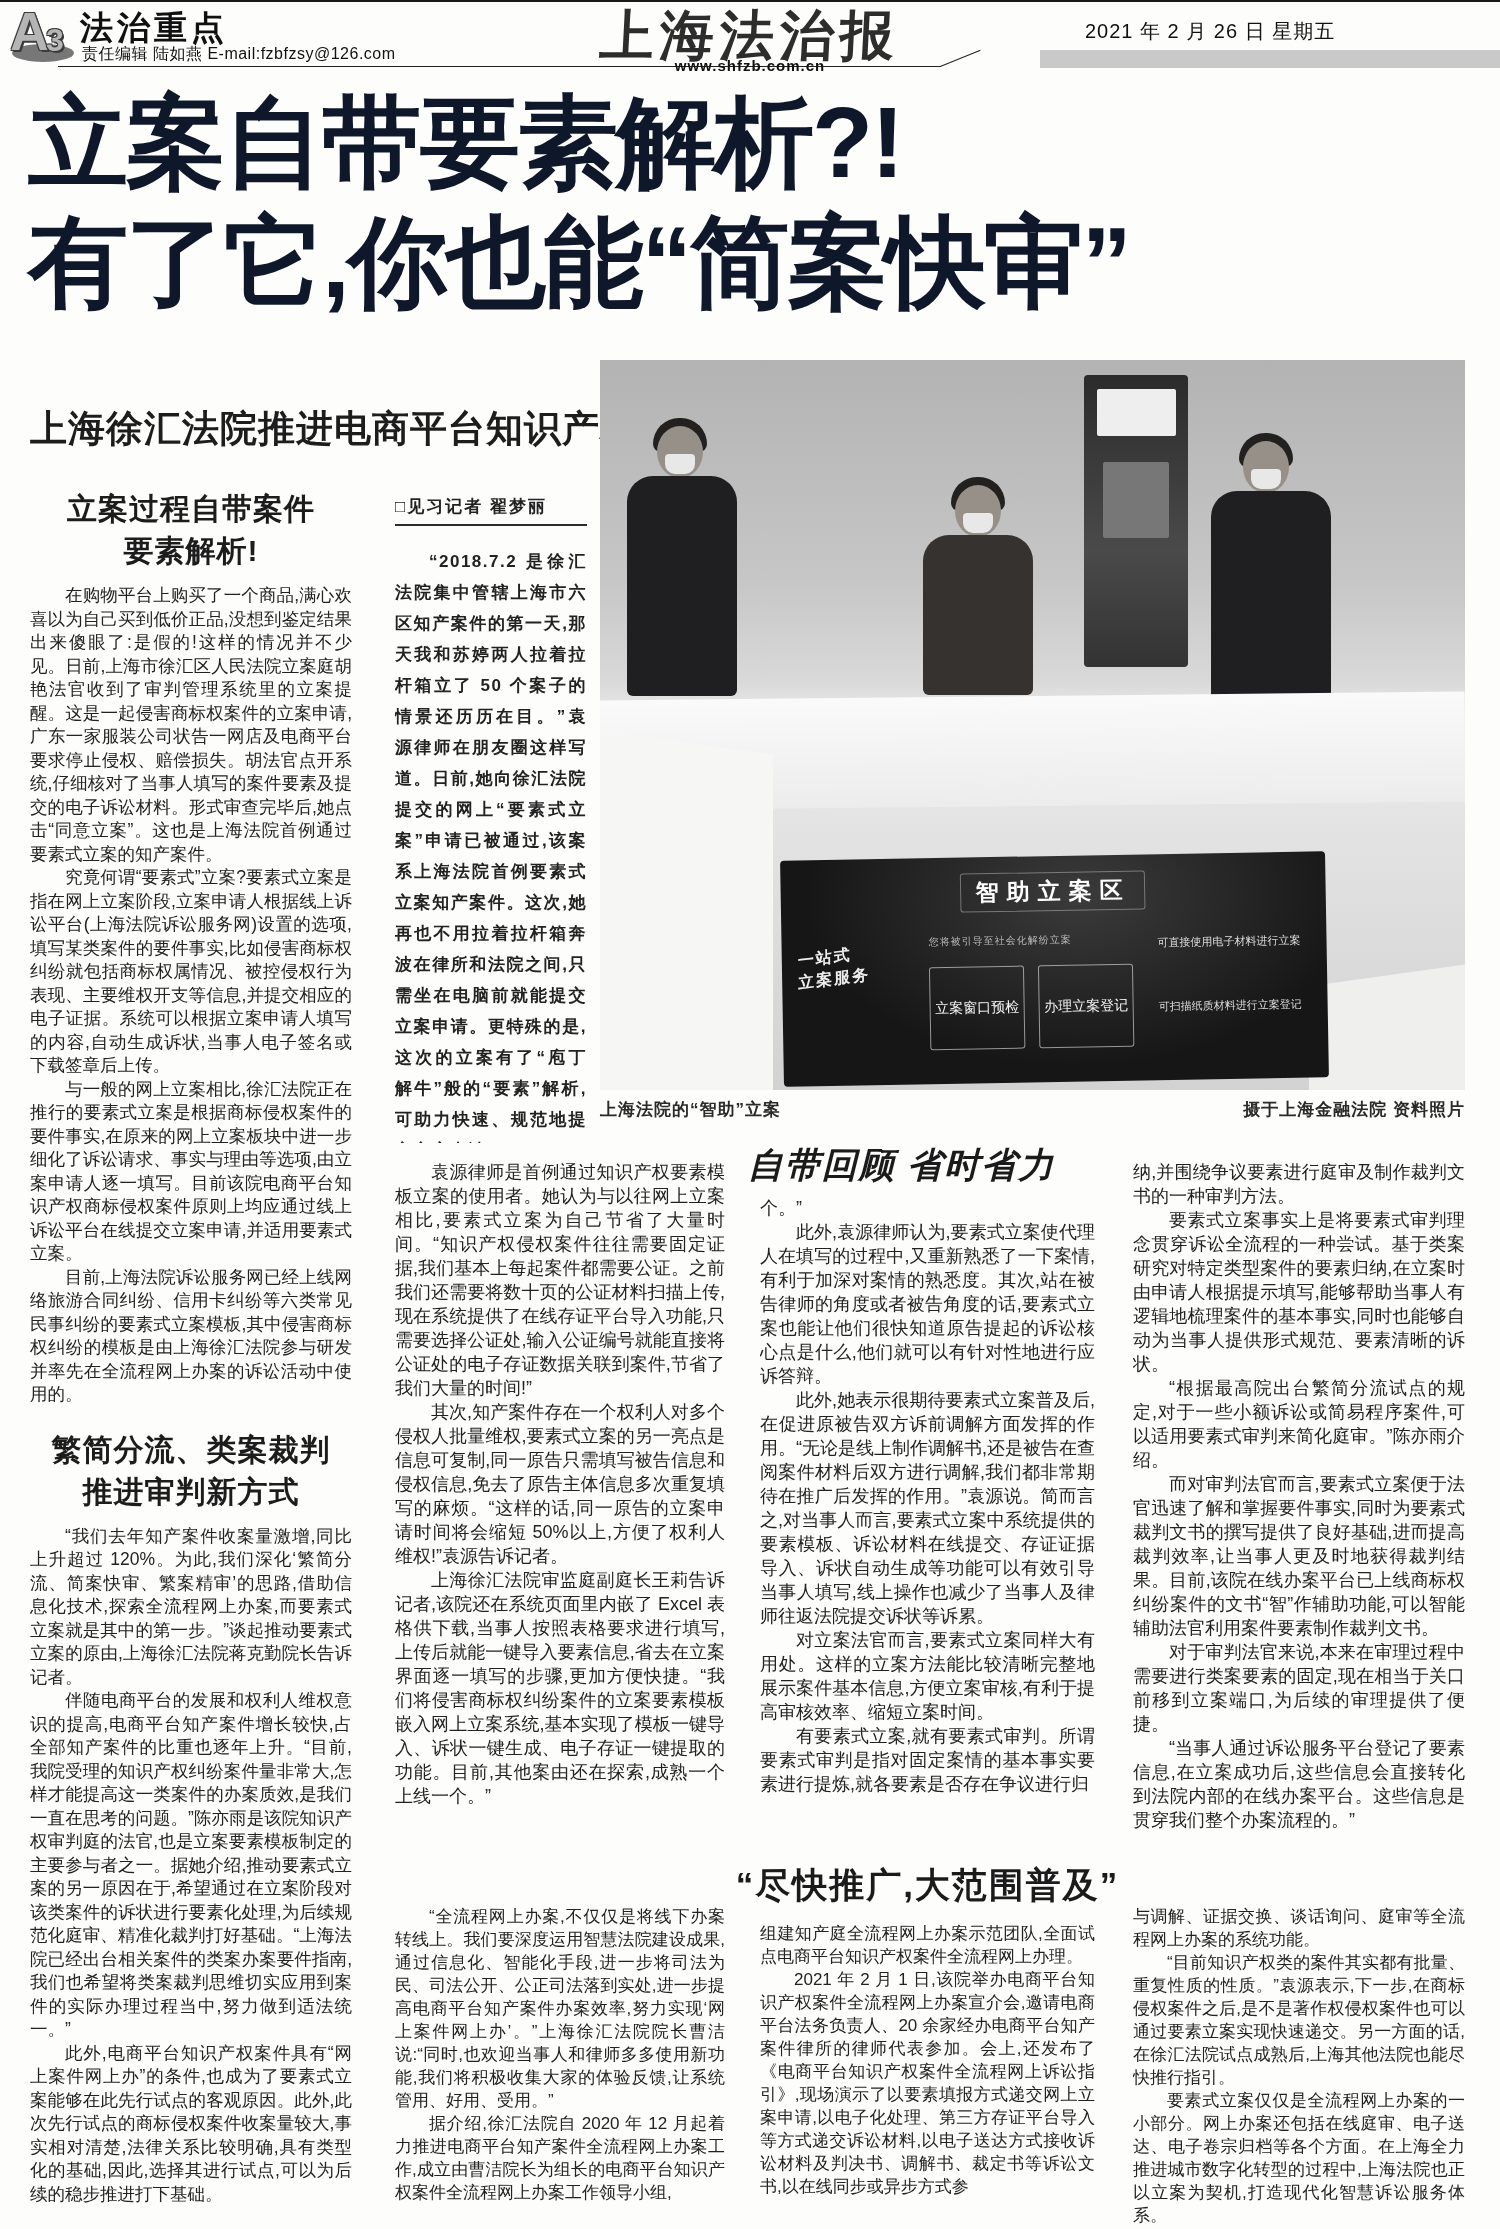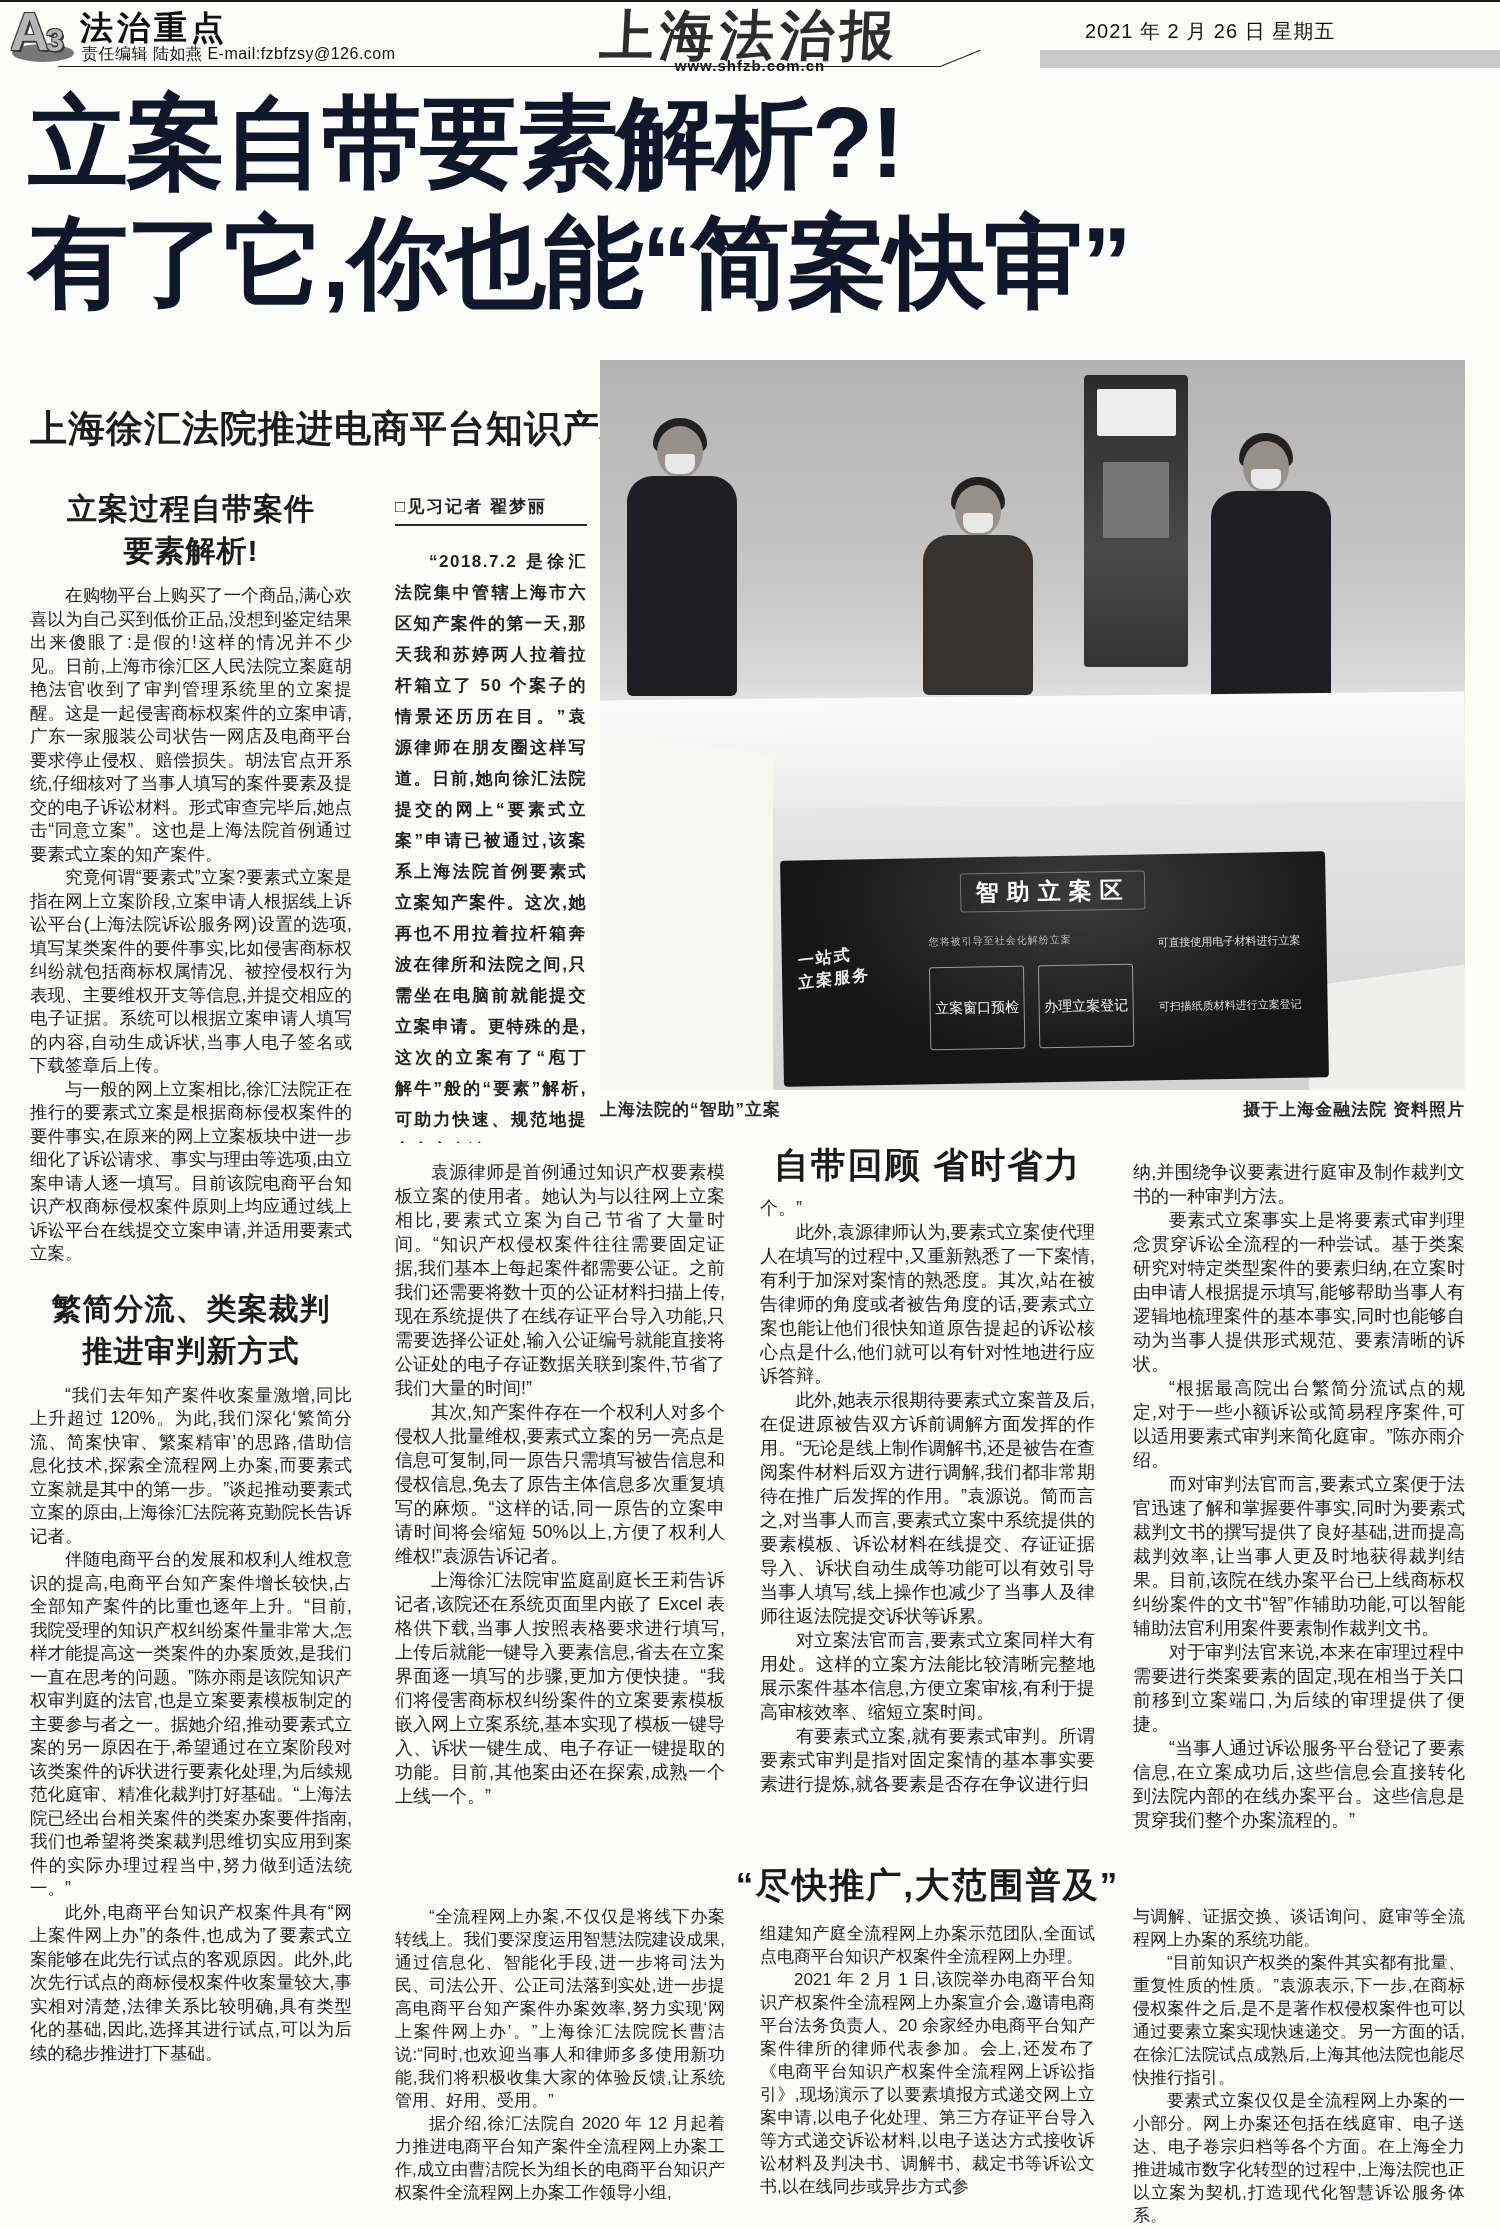"自带回顾 省时省力" .s3head { font-style: none -> italic; left: 745px -> 719px }
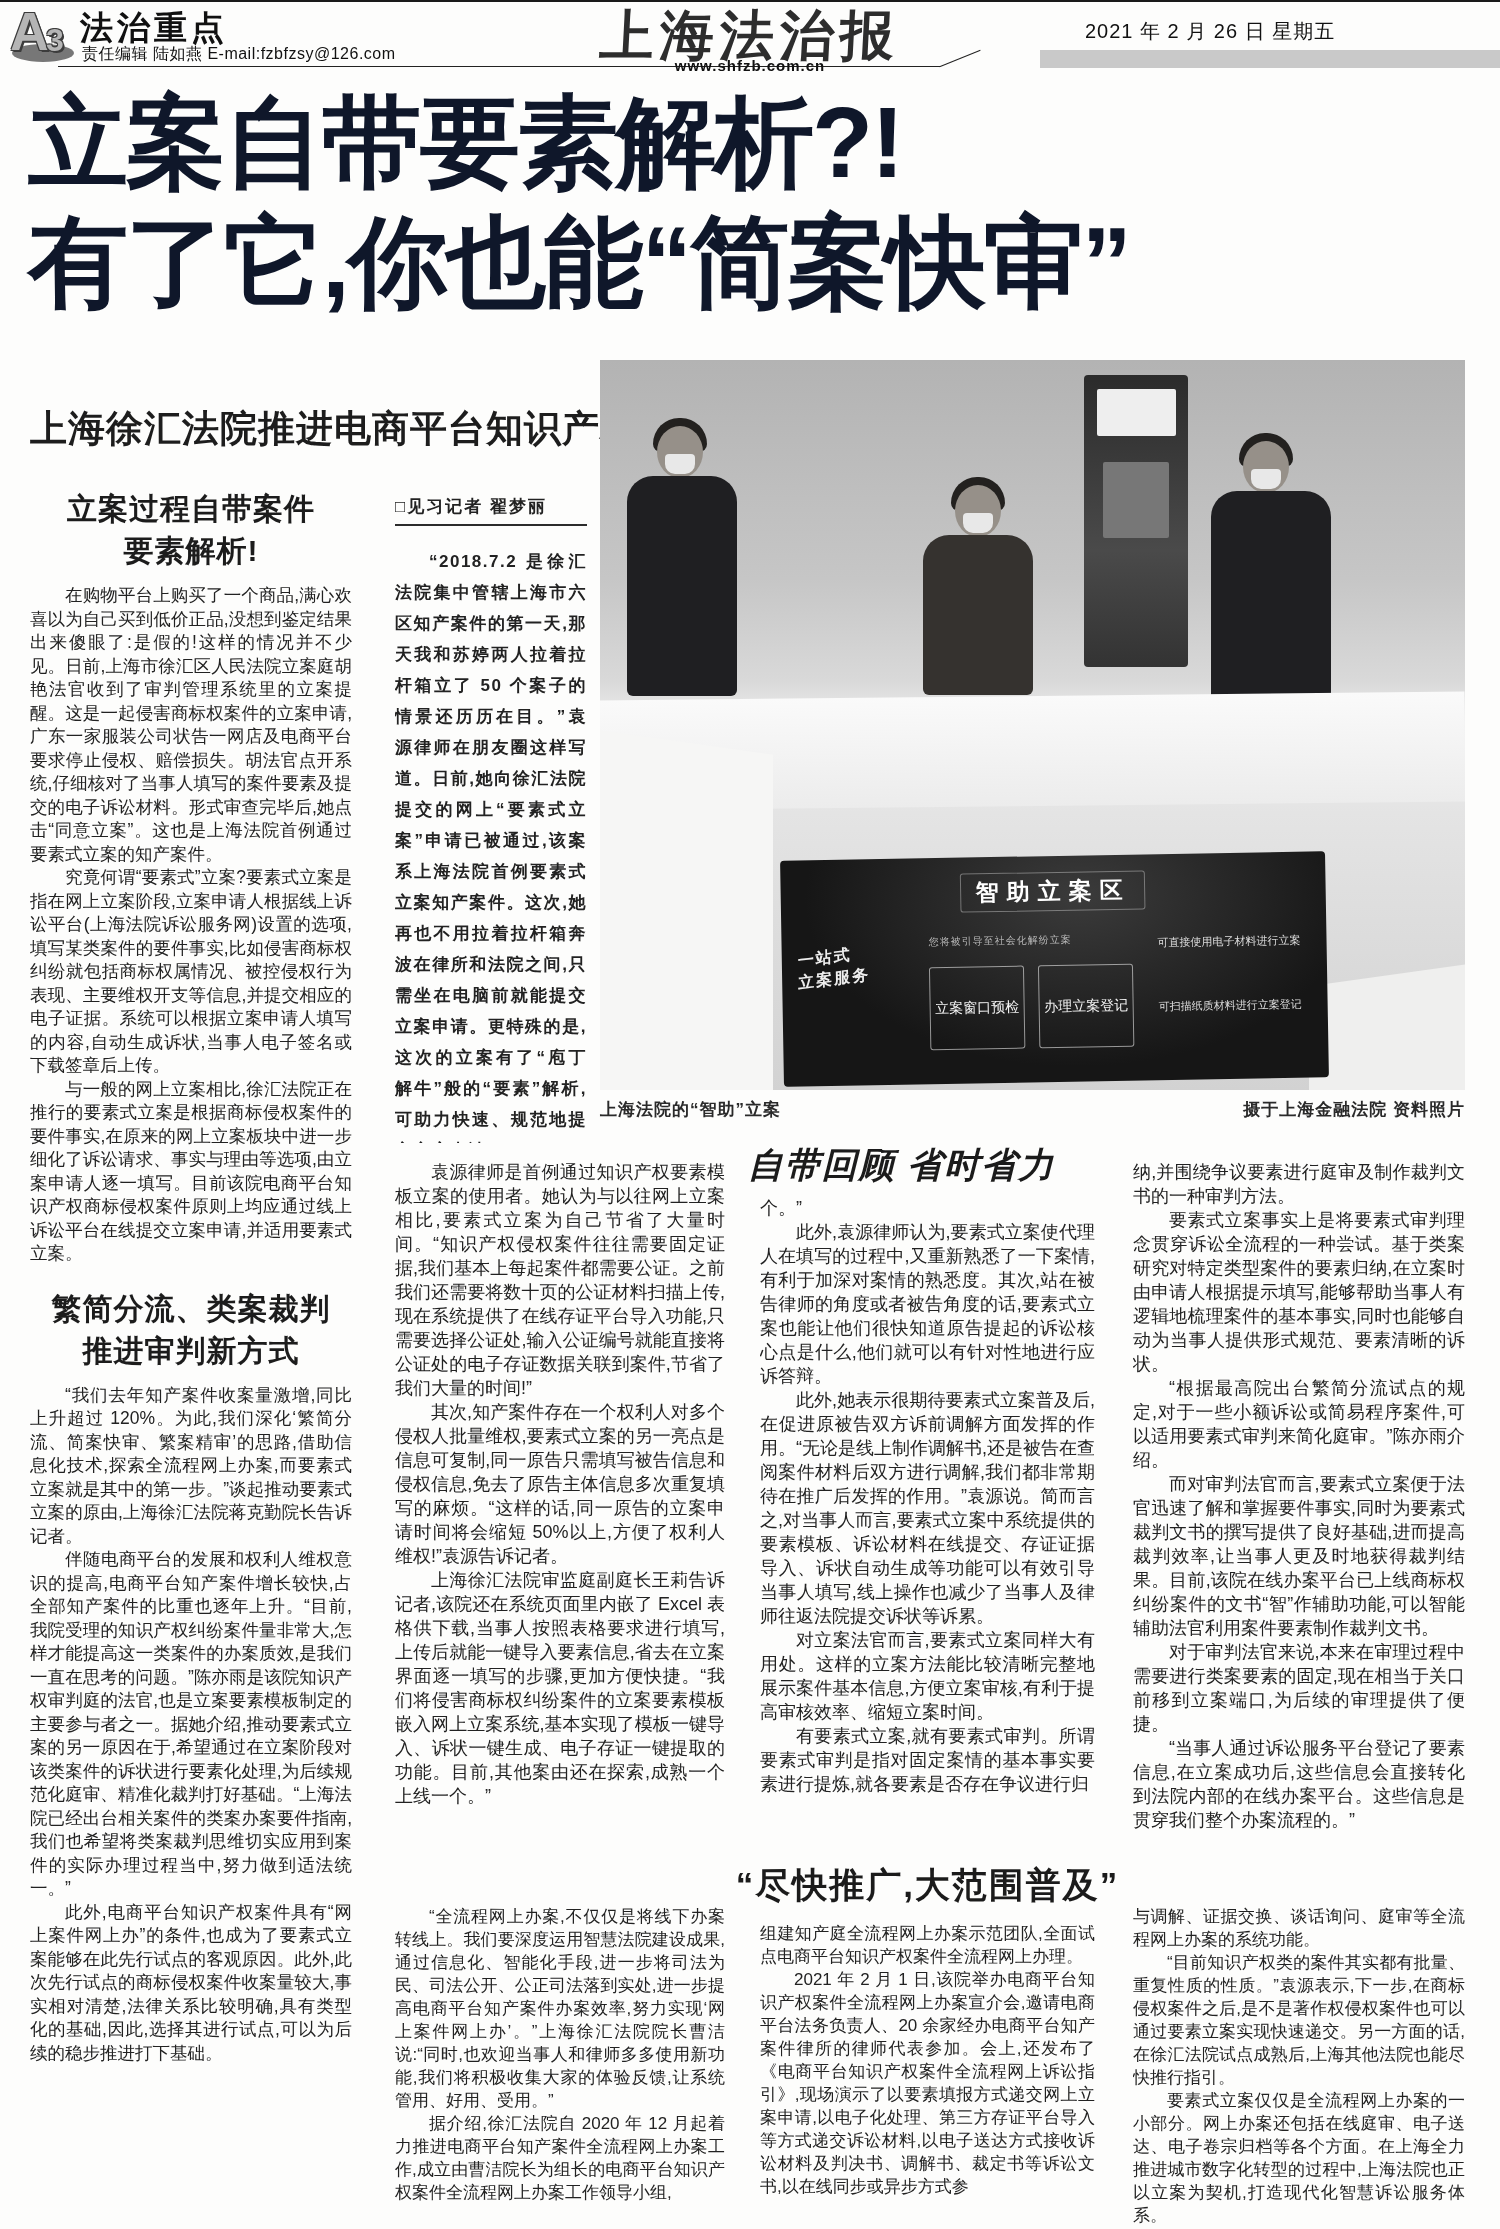"目前,上海法院诉讼服务网已经上线网络旅游合同纠纷、信用卡纠纷等六类常见民事纠纷的" p { html: none -> <p>目前,上海法院诉讼服务网已经上线网络旅游合同纠纷、信用卡纠纷等六类常见民事纠纷的要素式立案模板,其中侵害商标权纠纷的模板是由上海徐汇法院参与研发并率先在全流程网上办案的诉讼活动中使用的。</p> }
